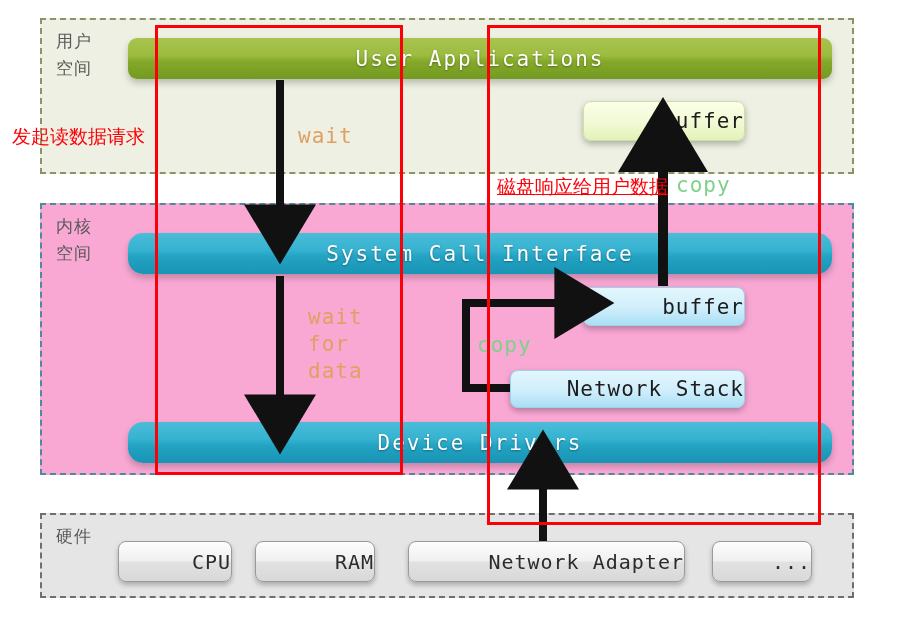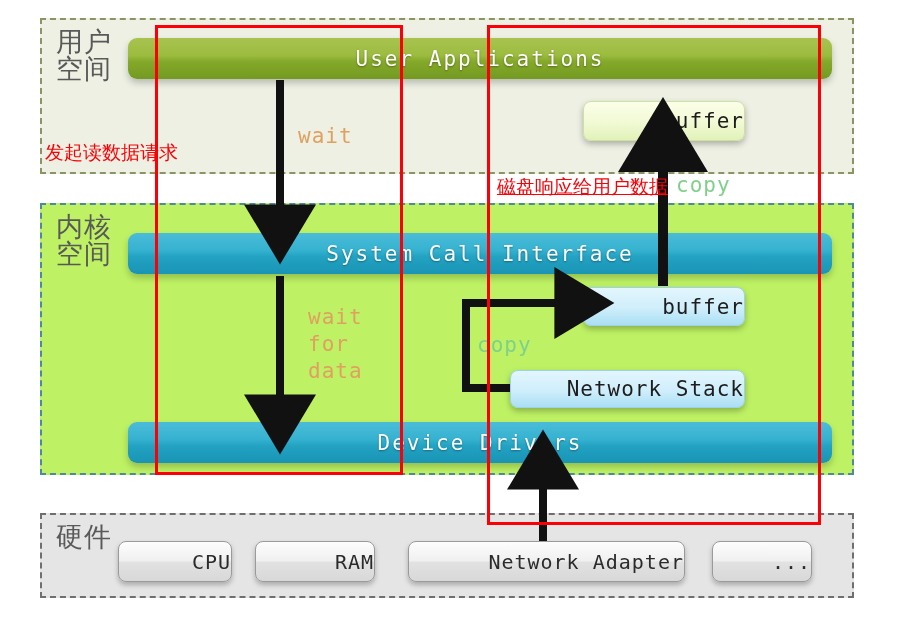"用户" .region-label { font-size: 27px -> 17px }
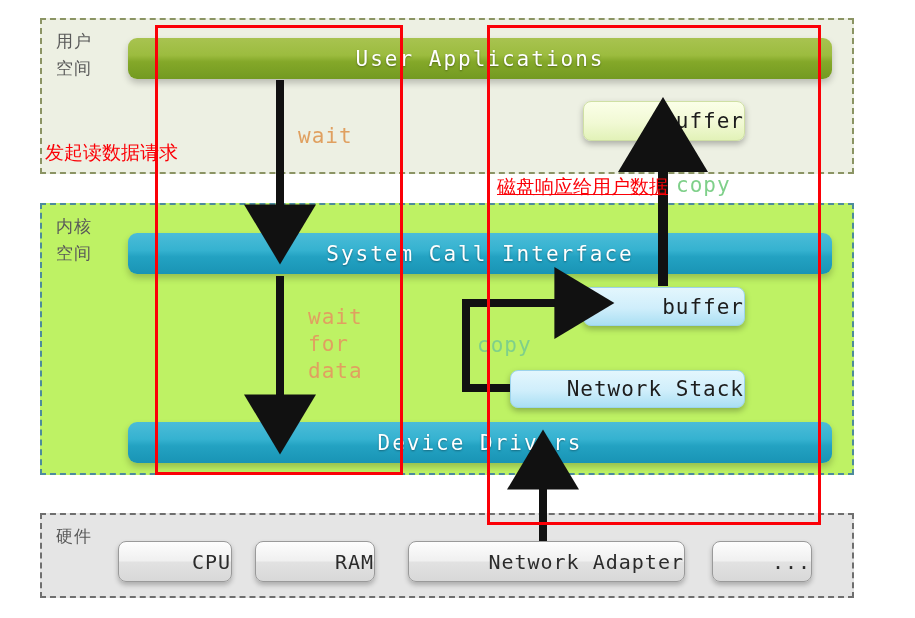"发起读数据请求" div.lbl { margin-left: 33px -> none; top: 140px -> 124px }
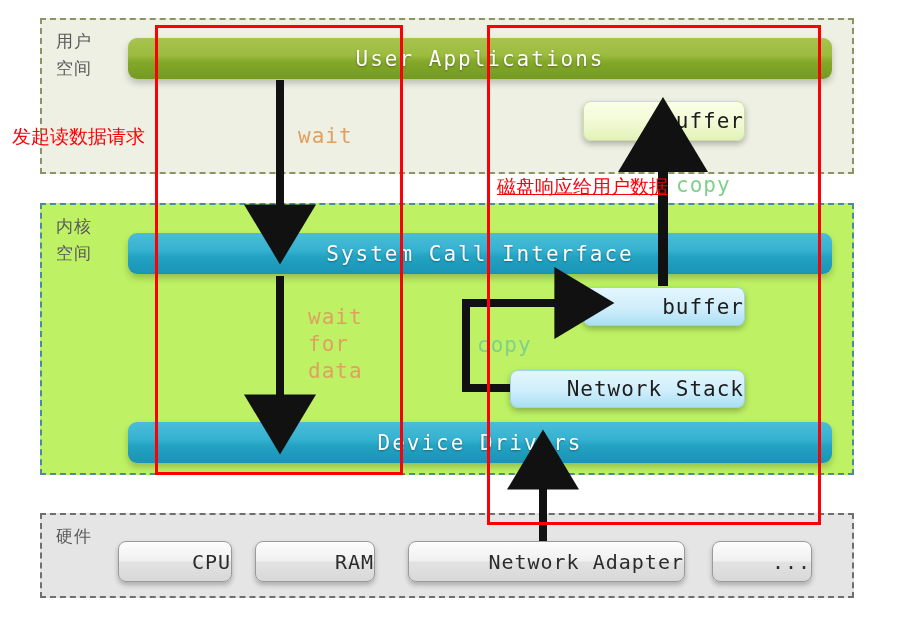"内核" .region-kernel { background: #bef264 -> #f9a8d4 }
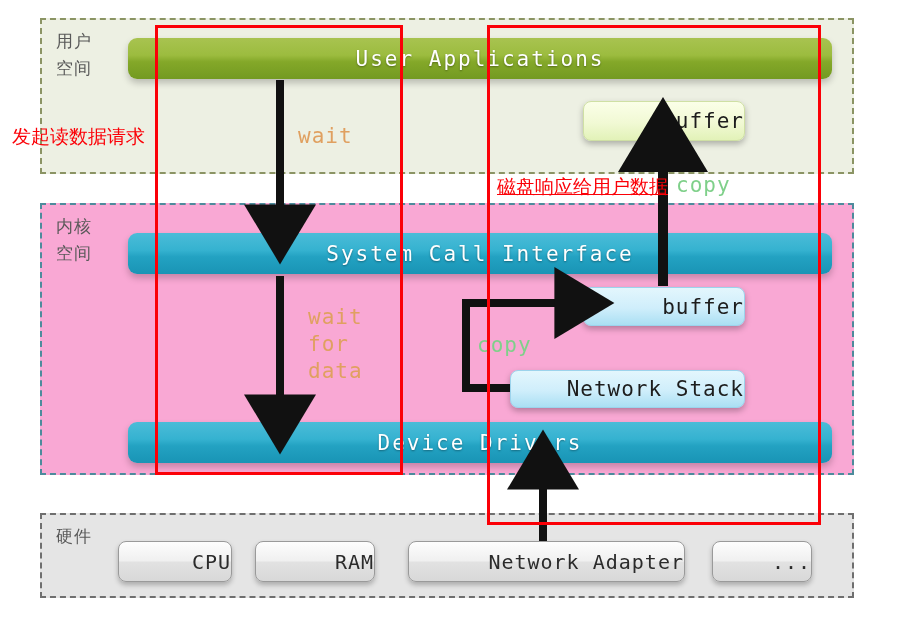"System Call Interface" .bar-blue { border-radius: none -> 15px }
